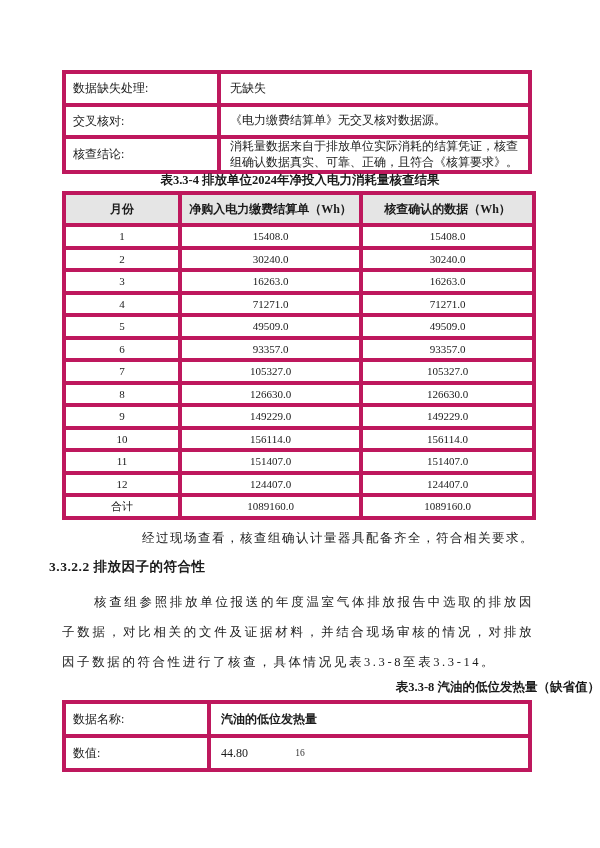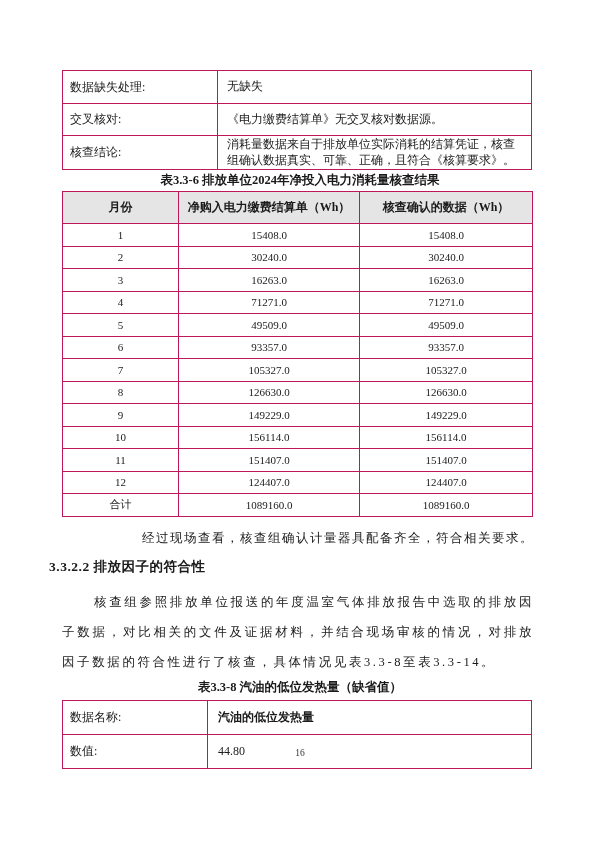"数据缺失处理:" td, th { border: 1px solid #be185d -> 4px solid #be185d }
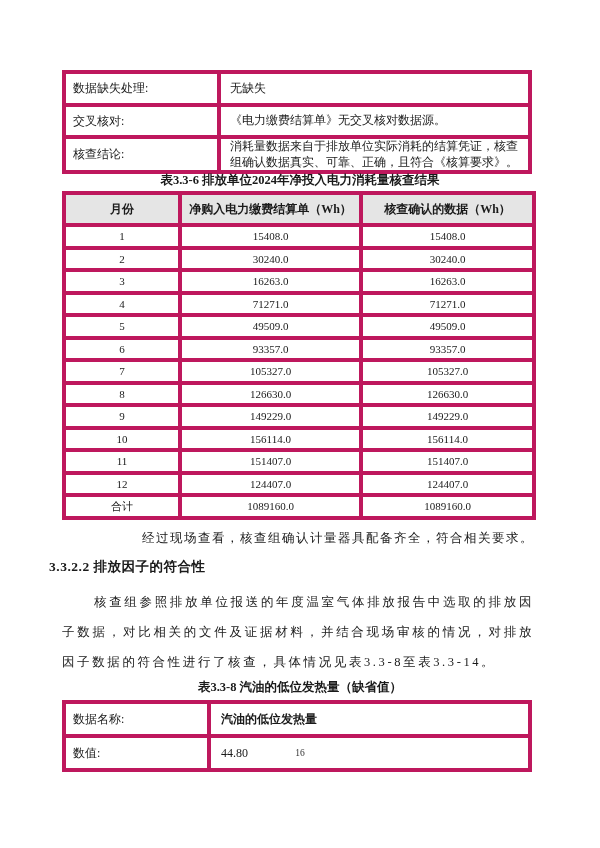"表3.3-6 排放单位2024年净投入电力消耗量核查结果" div.tbl-title { text: 3.3-6 -> 3.3-4 }
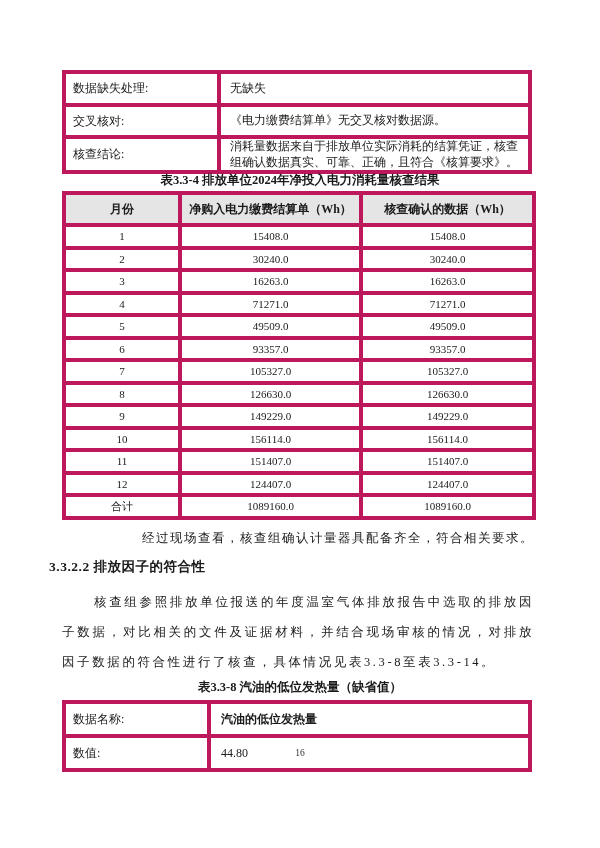"表3.3-8 汽油的低位发热量（缺省值）" .t2 { text-align: none -> right }
